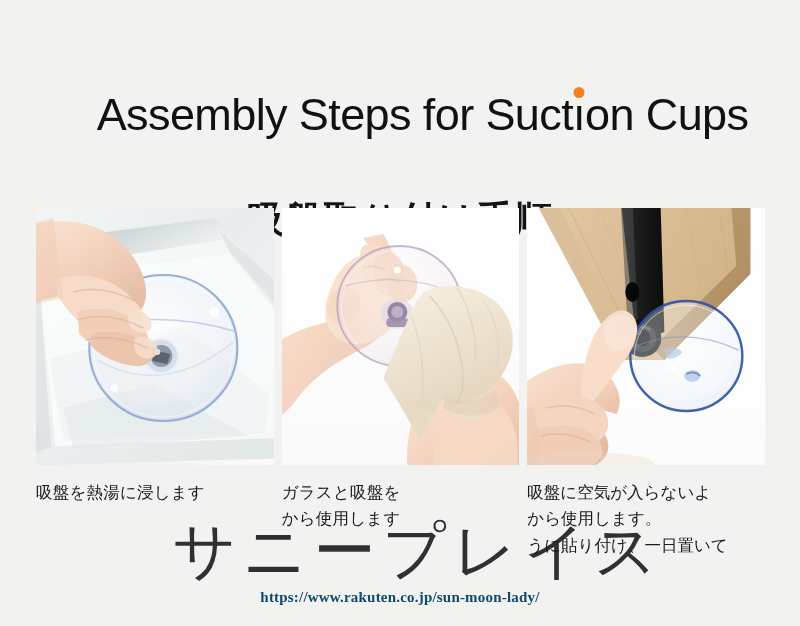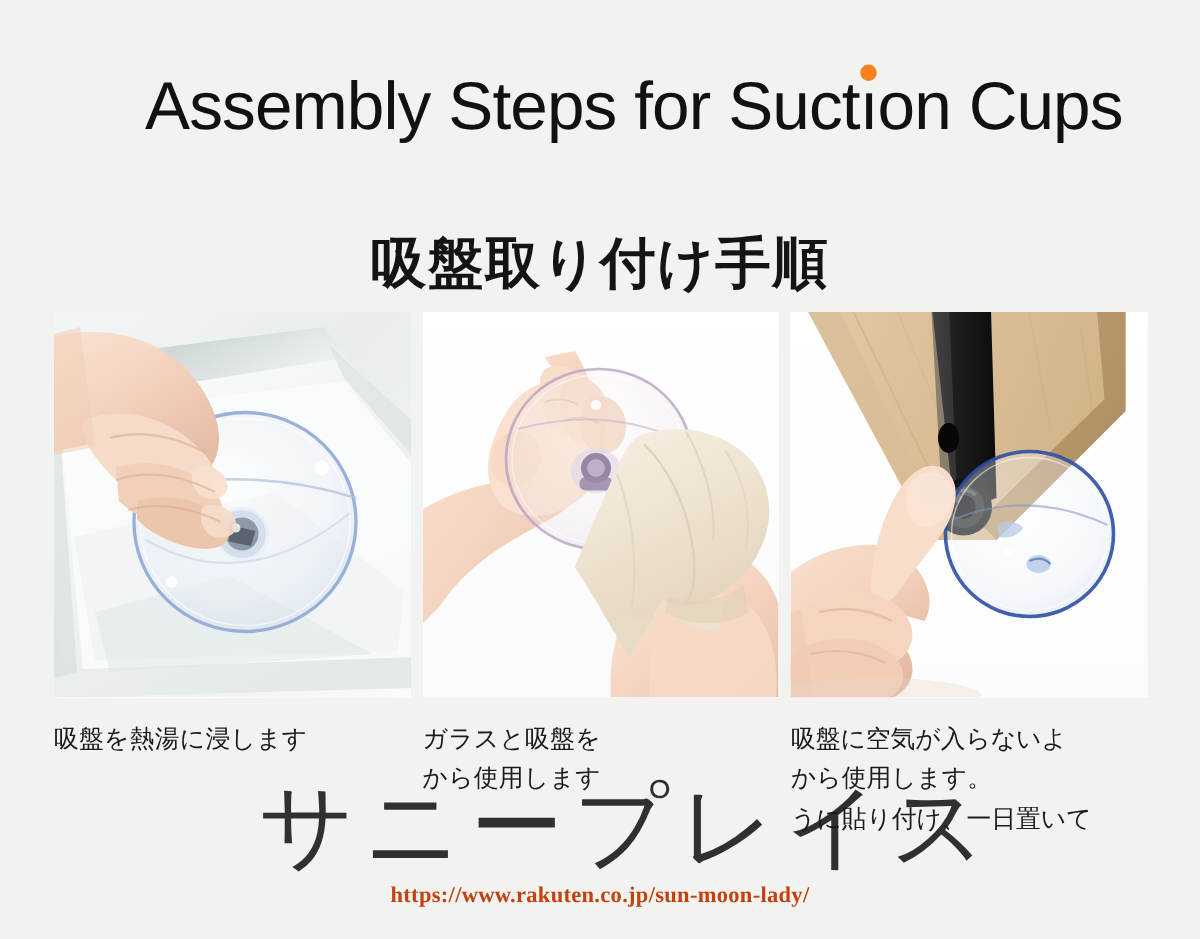"Assembly Steps for Suctıon Cups" .header { padding-top: none -> 44px }
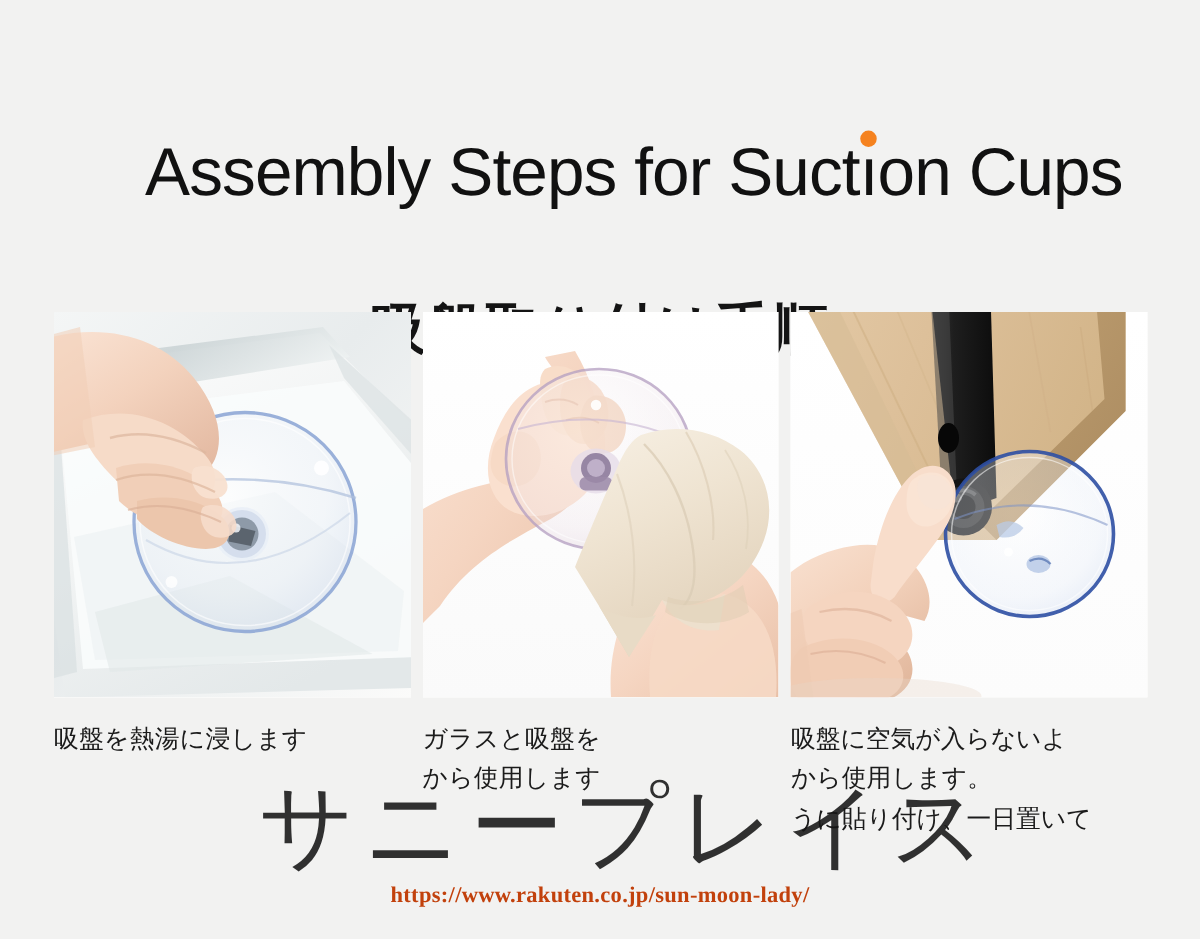"https://www.rakuten.co.jp/sun-moon-lady/" .url-bar { color: #c2410c -> #0c4a6e }
